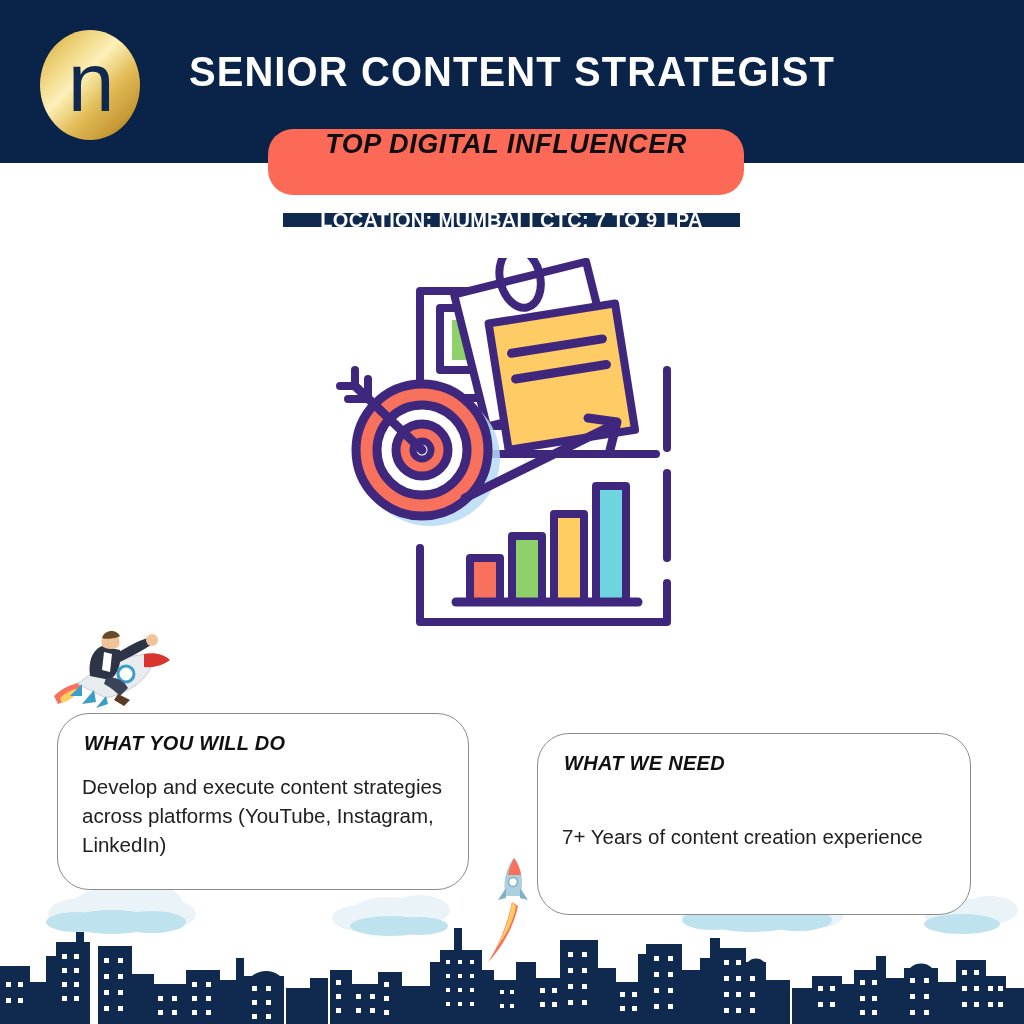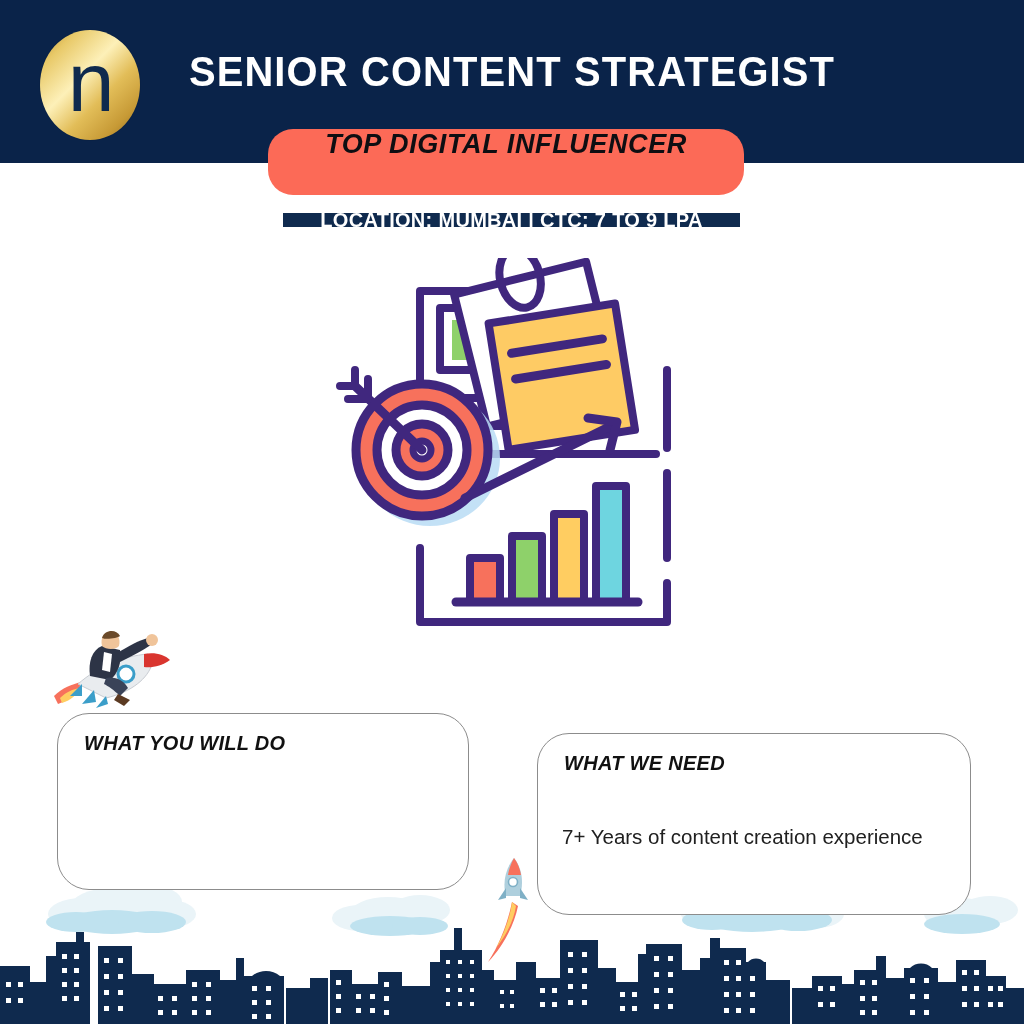"Develop and execute content strategies" div.card-body { html: none -> <div>Develop and execute content strategies across platforms (YouTube, Instagram, LinkedIn)</div> }
